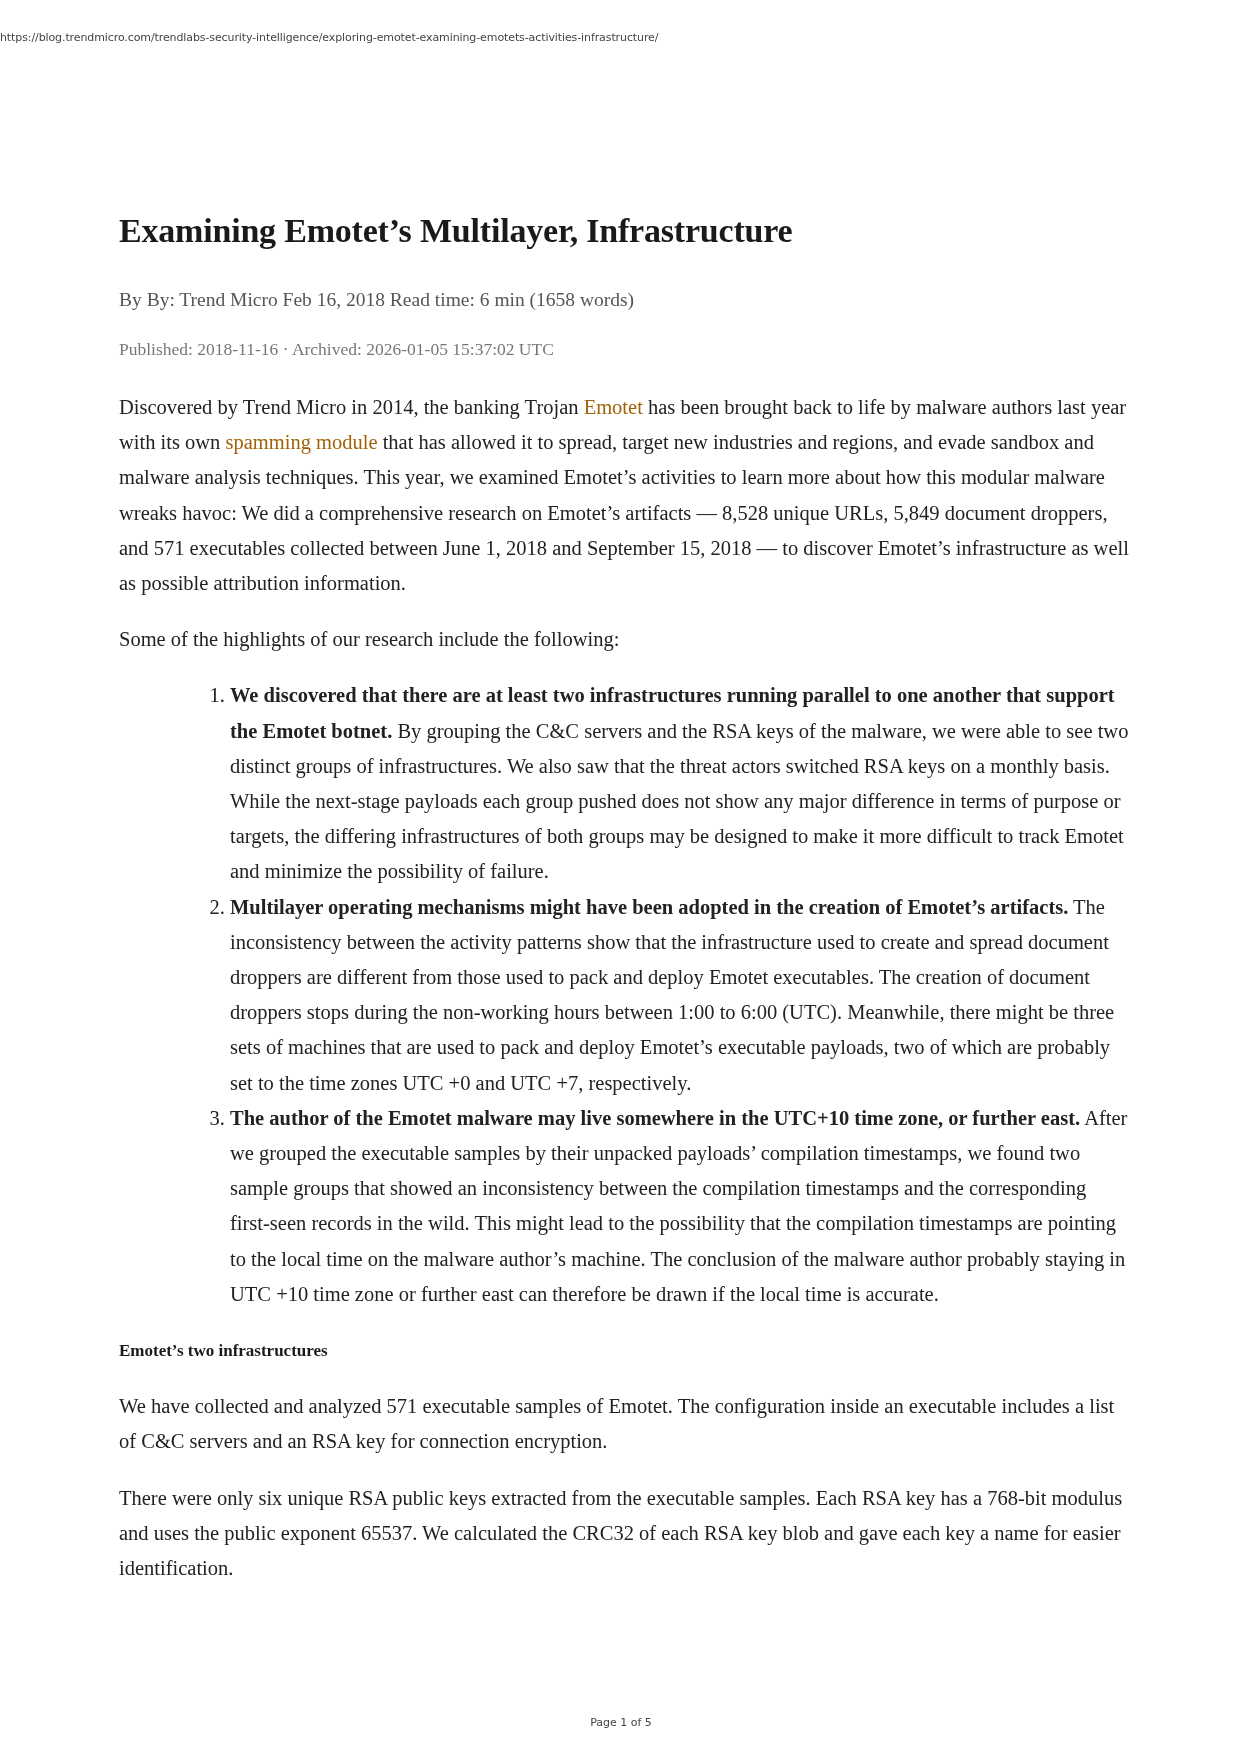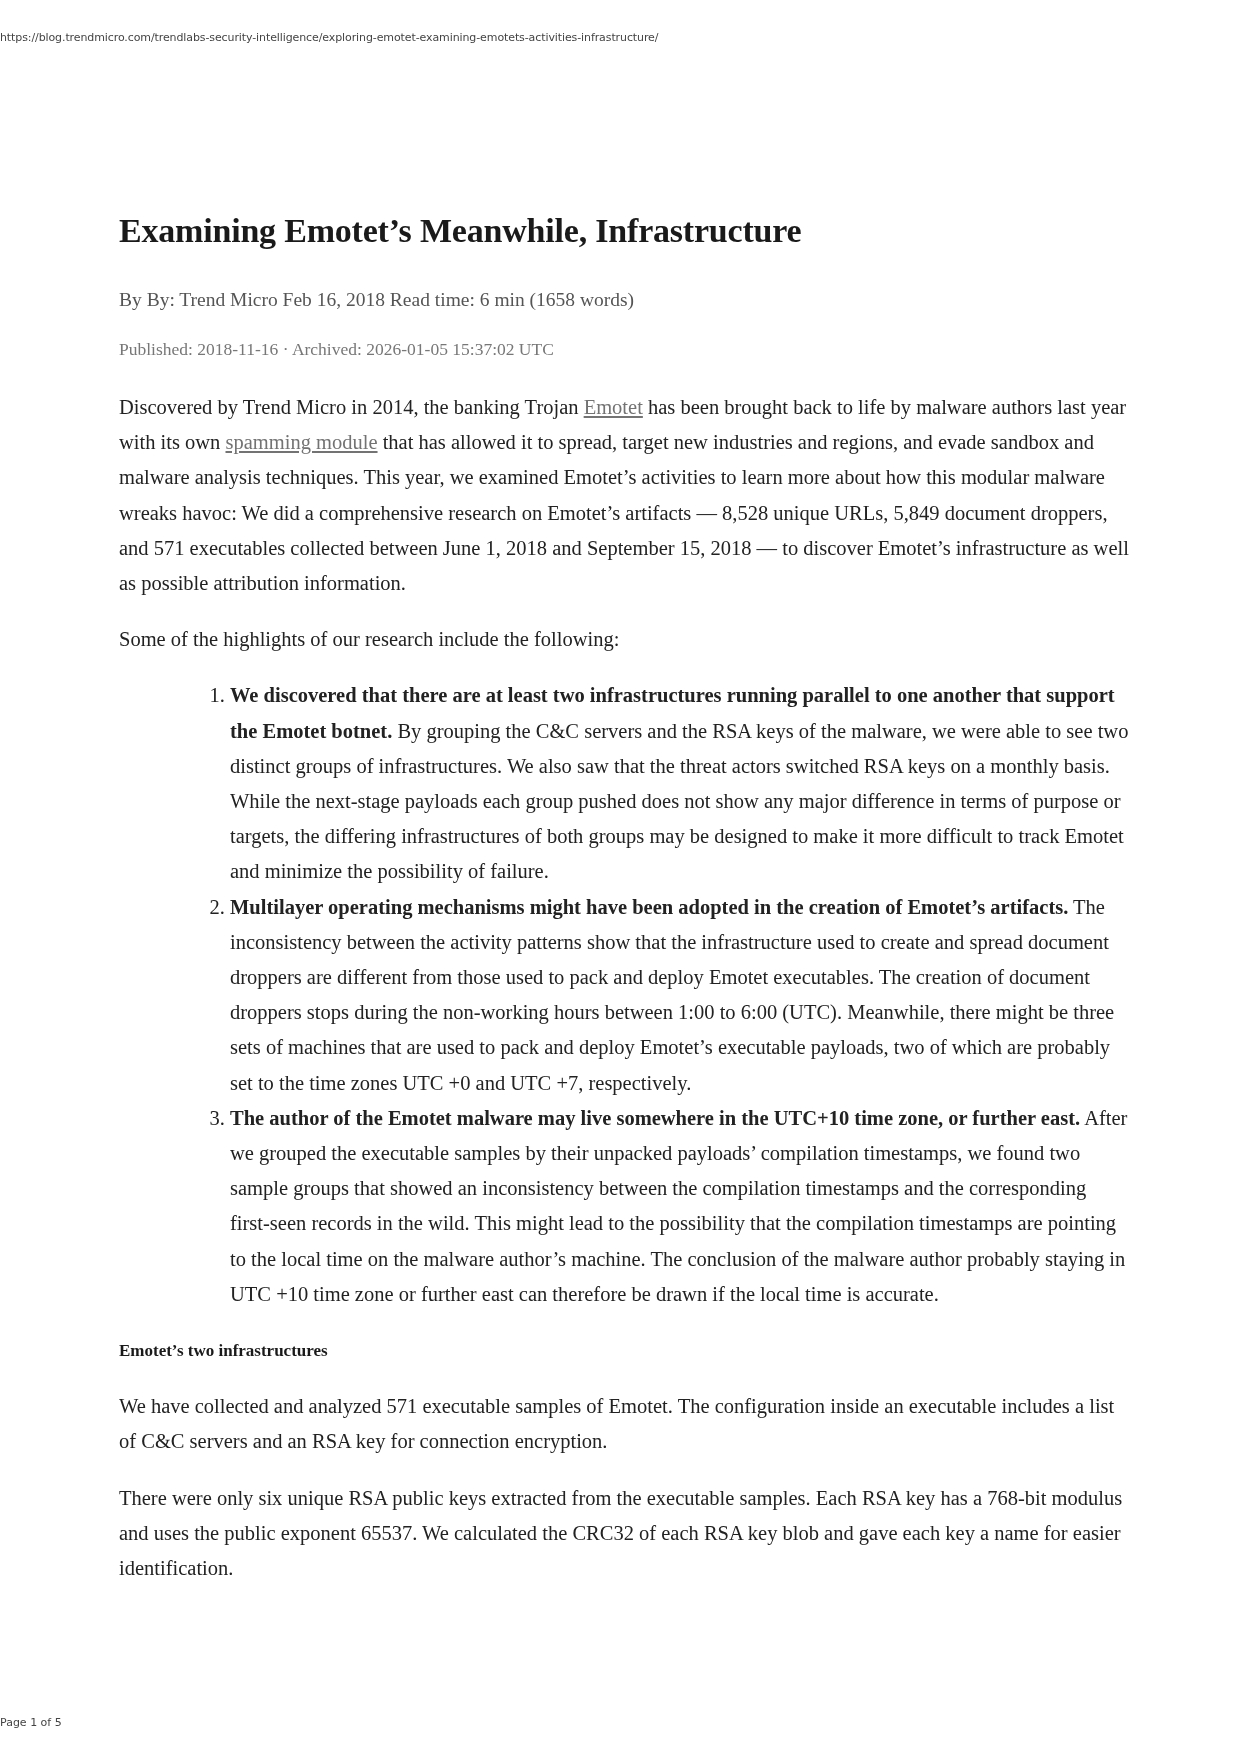"Examining Emotet’s Meanwhile," h1.title { text: Meanwhile -> Multilayer }
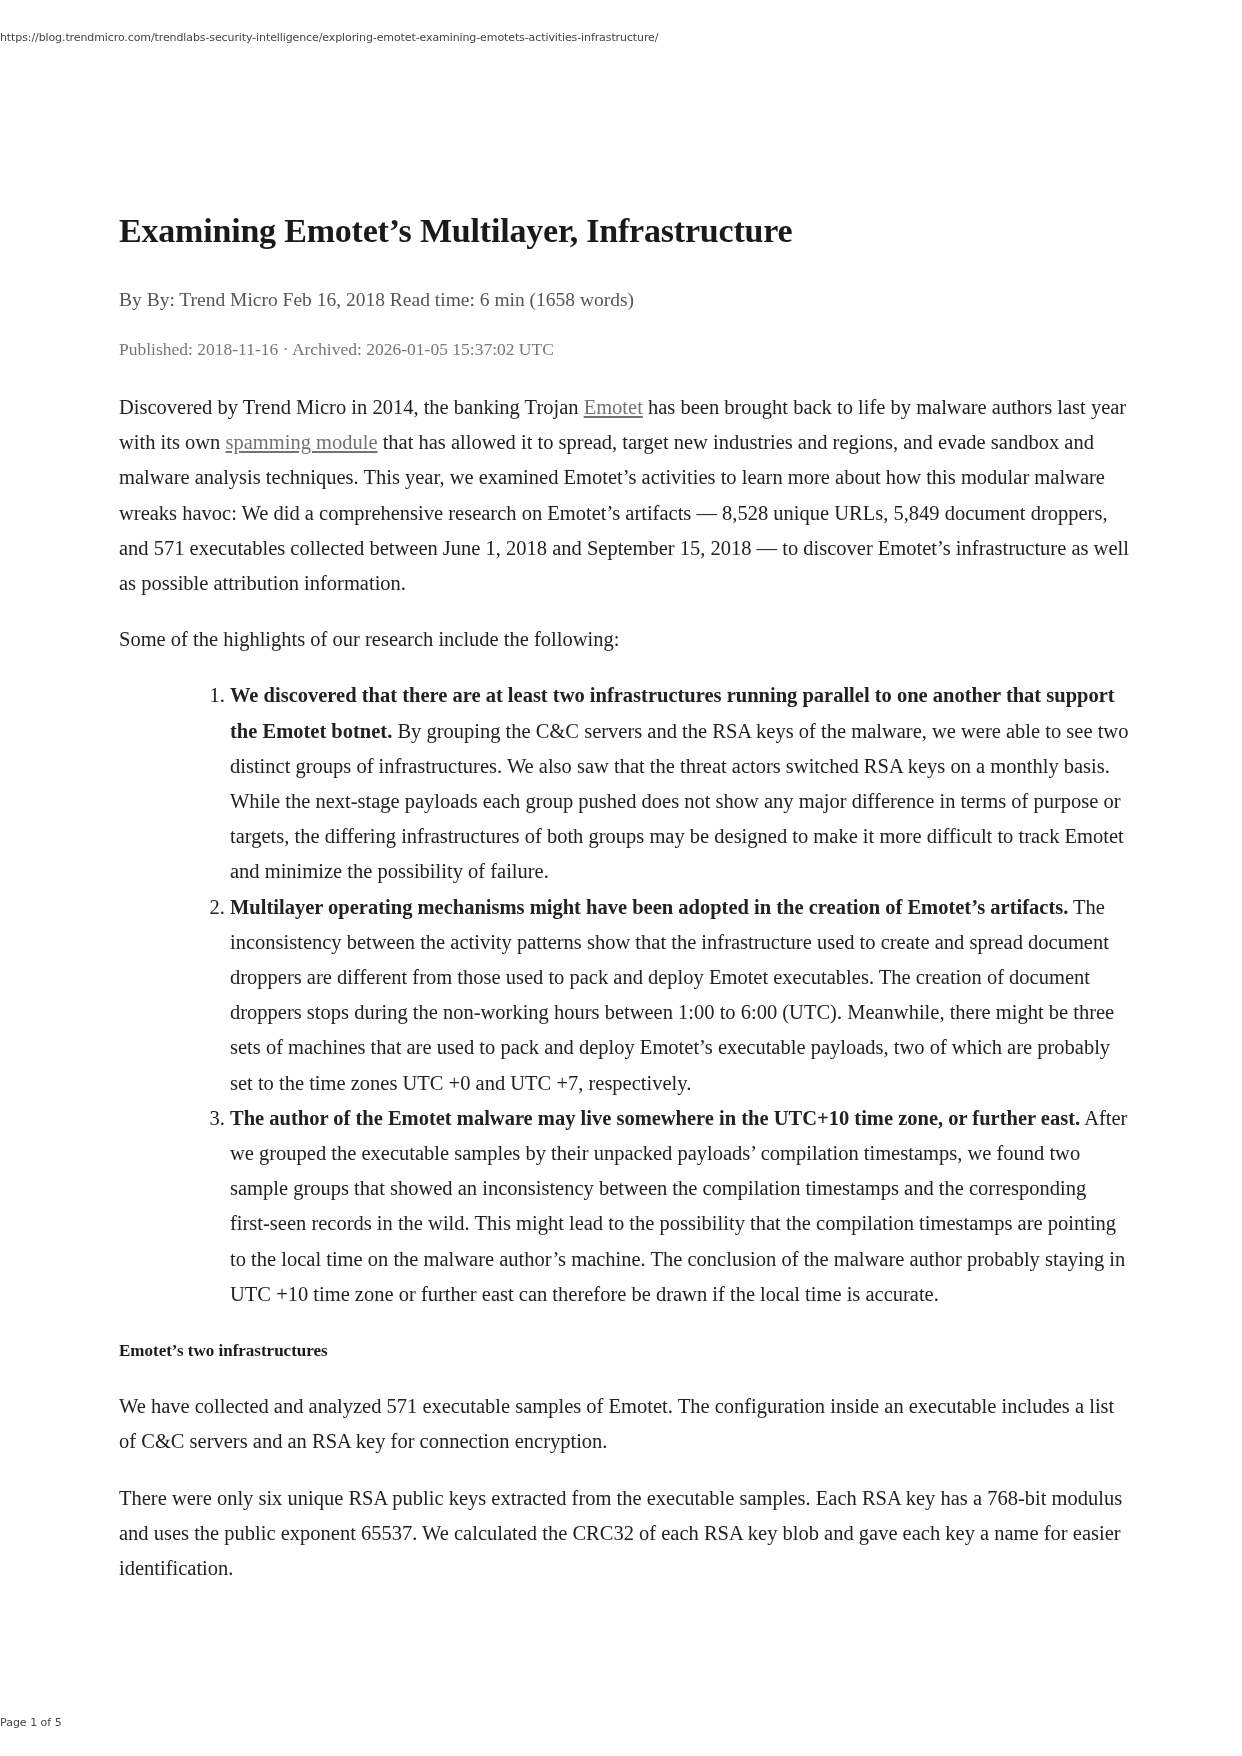"Emotet" .body-text a { color: #737373 -> #a16207; text-decoration: underline -> none }
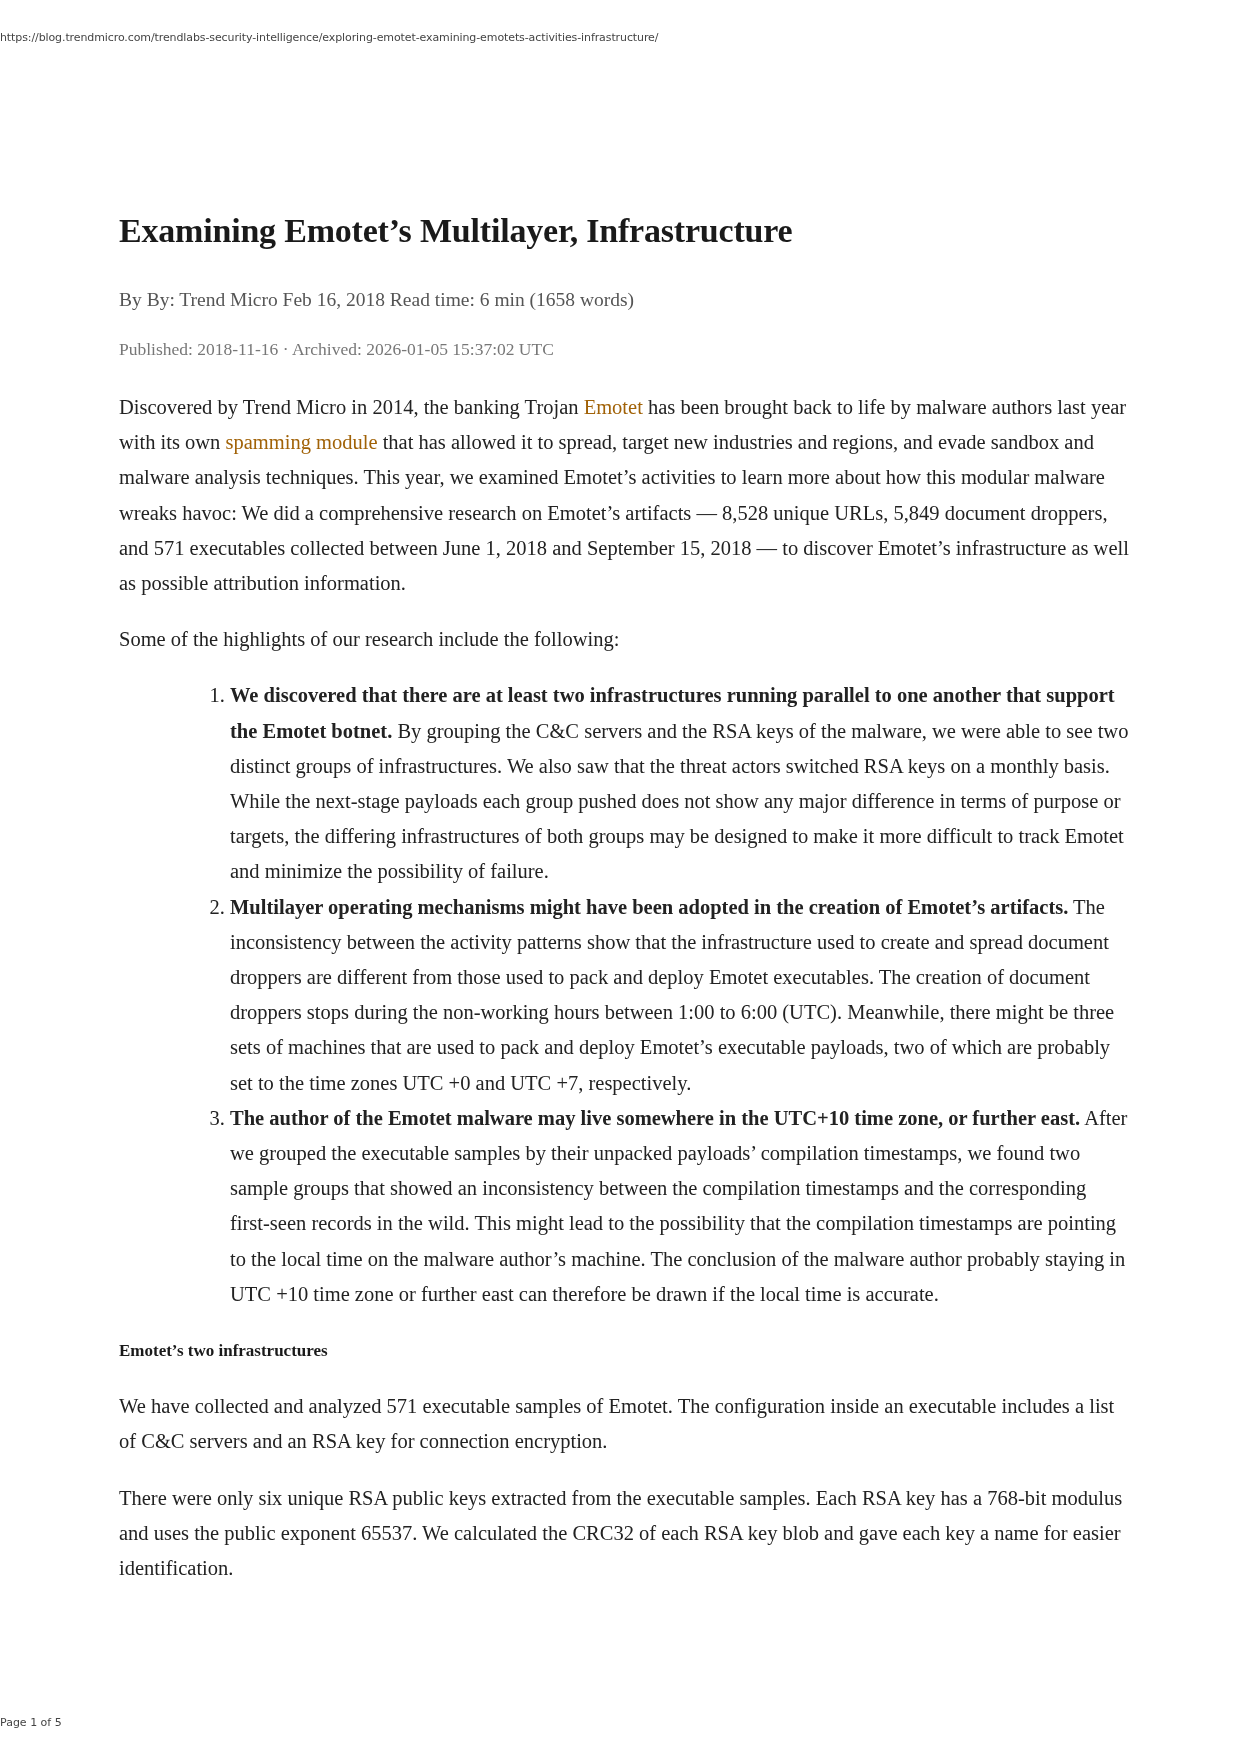"Page 1 of 5" .page-footer { text-align: left -> center }
